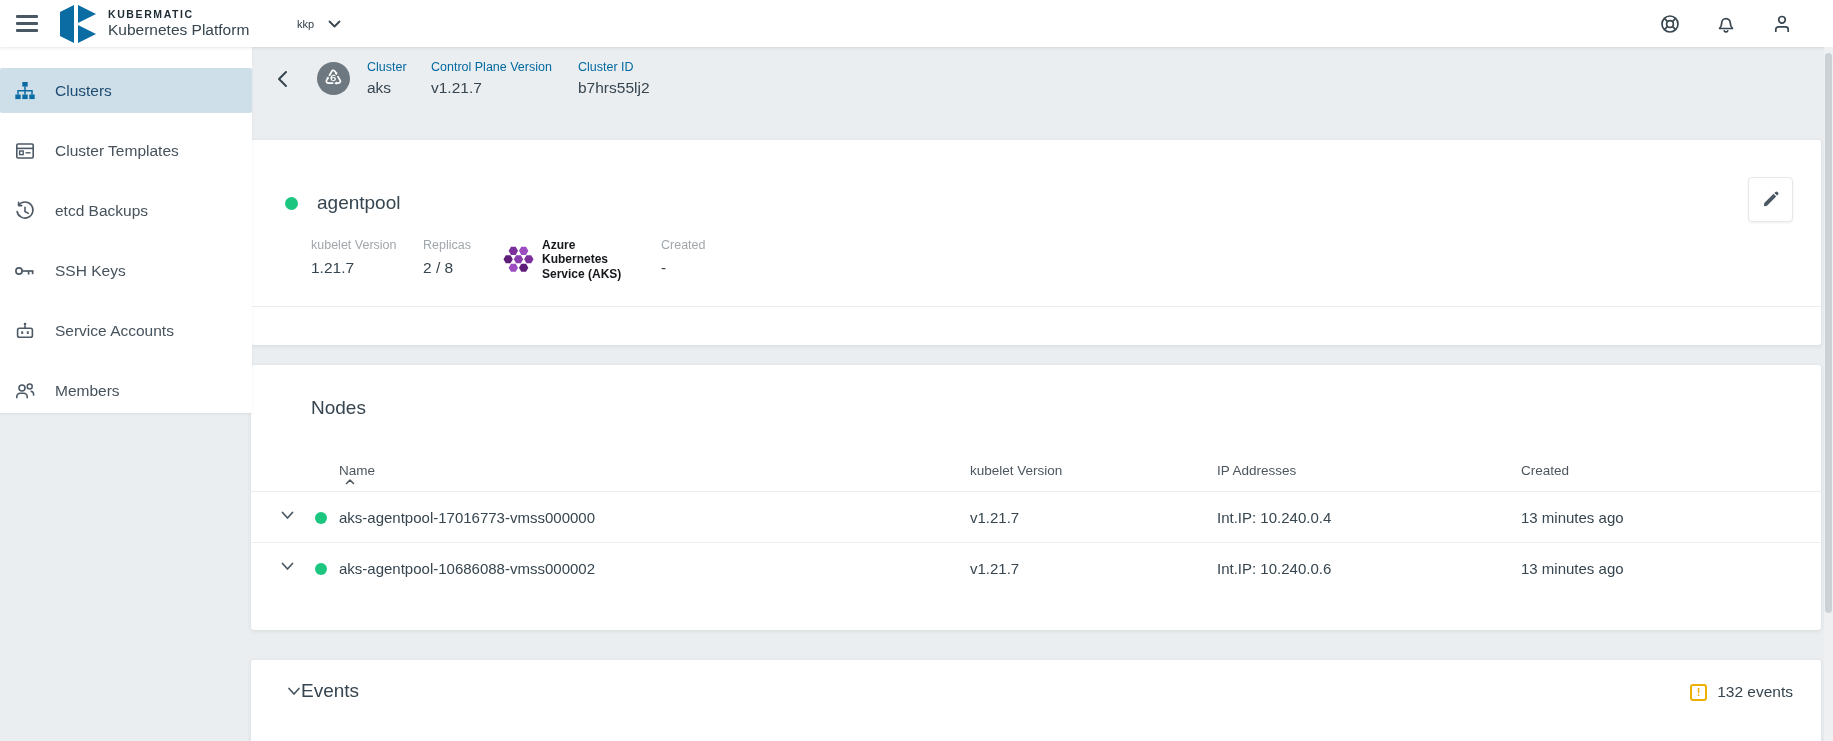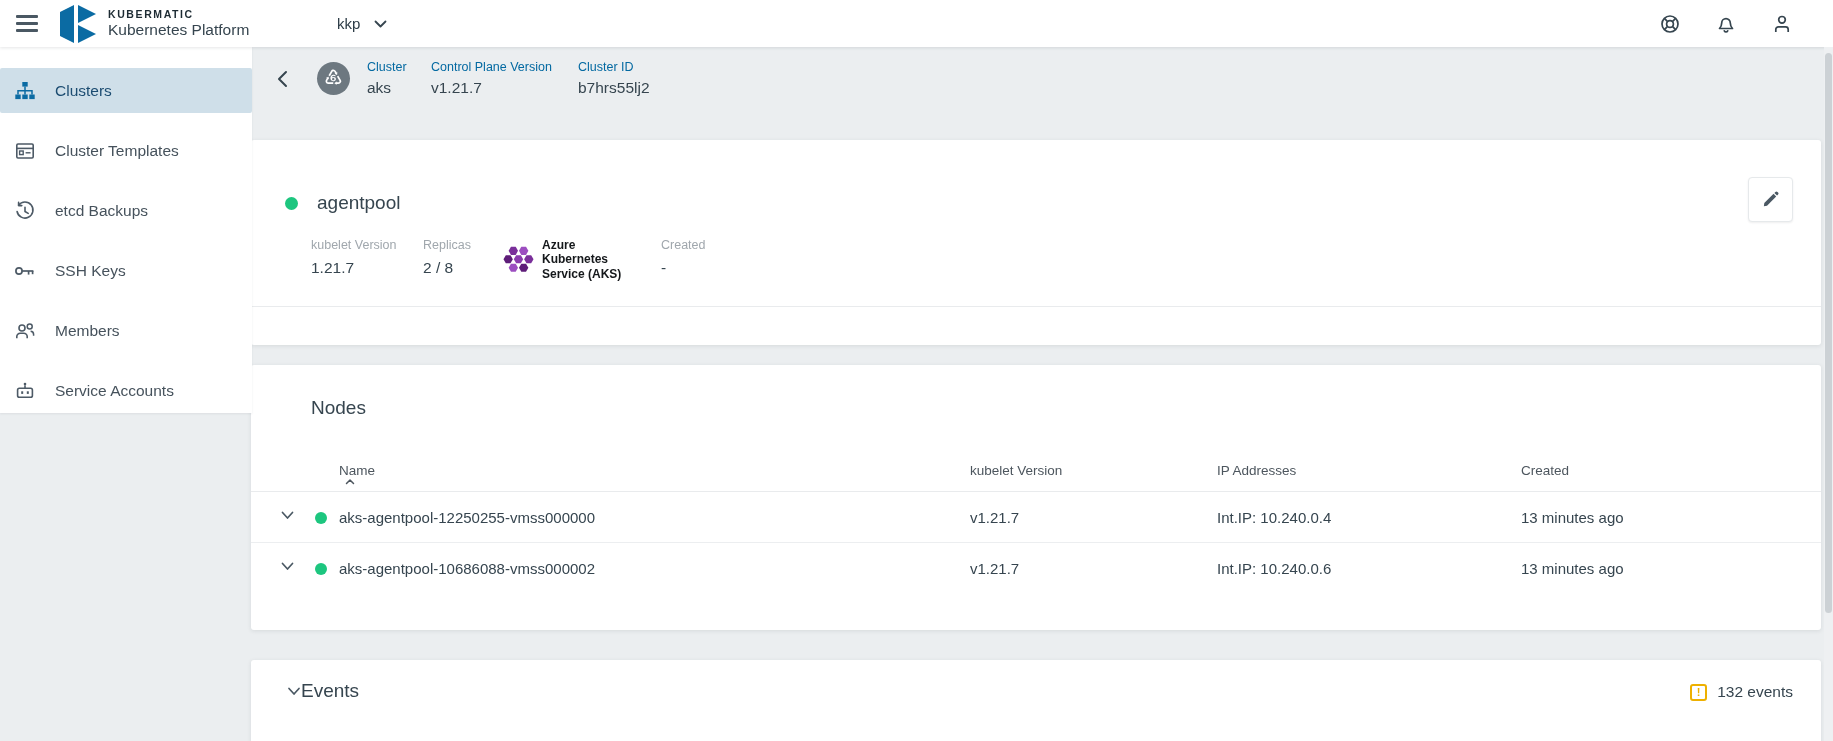"kkp" .project-name { font-size: 15px -> 11px; margin-left: 40px -> none }
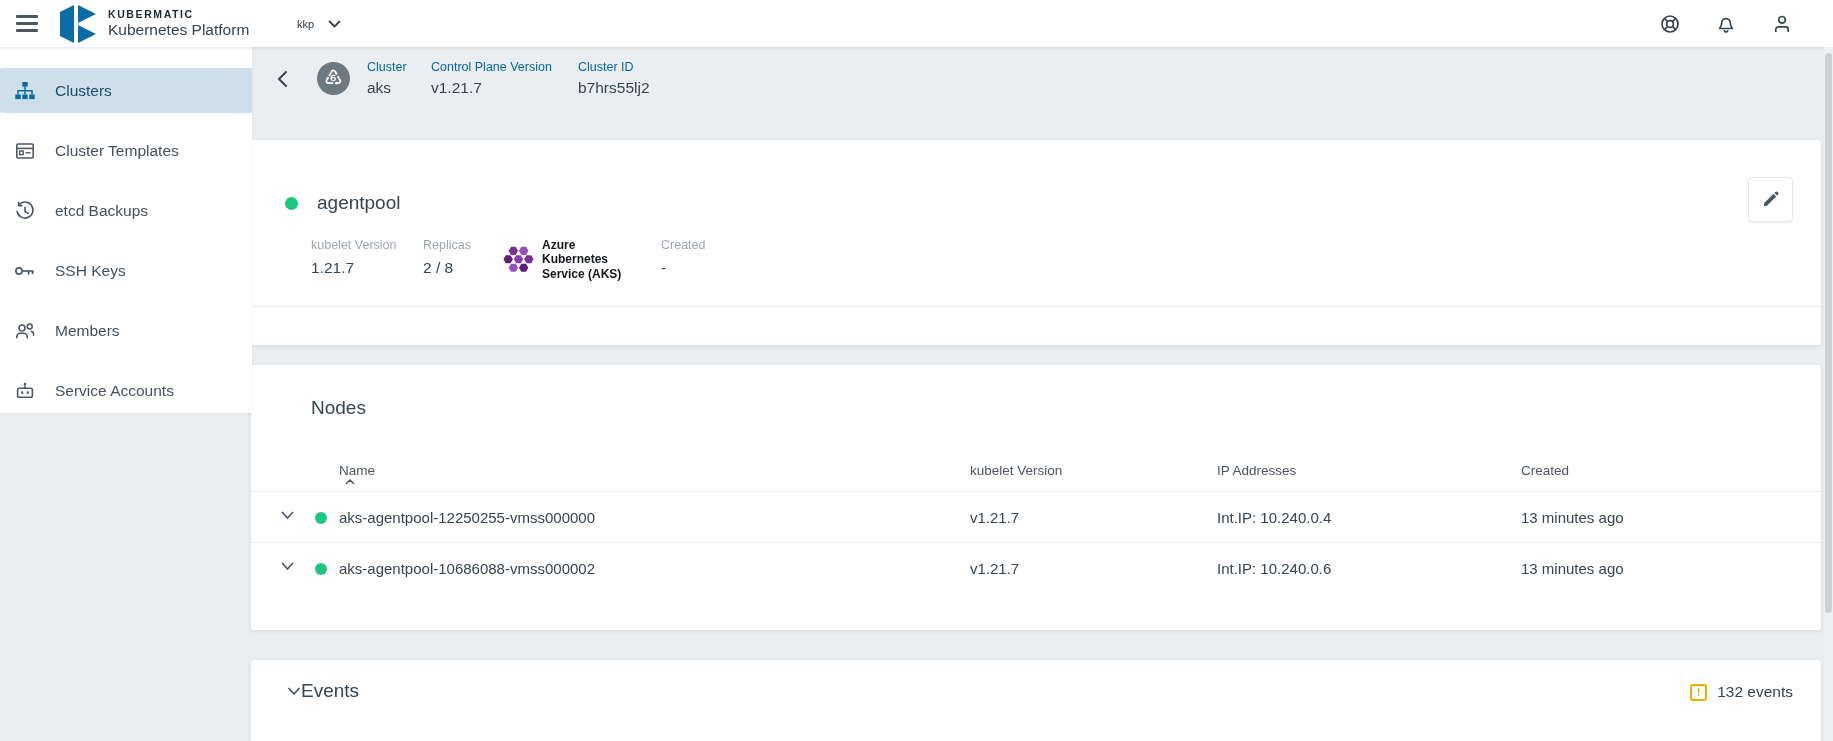"Members" div.side-item { order: before "Service Accounts" -> after "Service Accounts" }
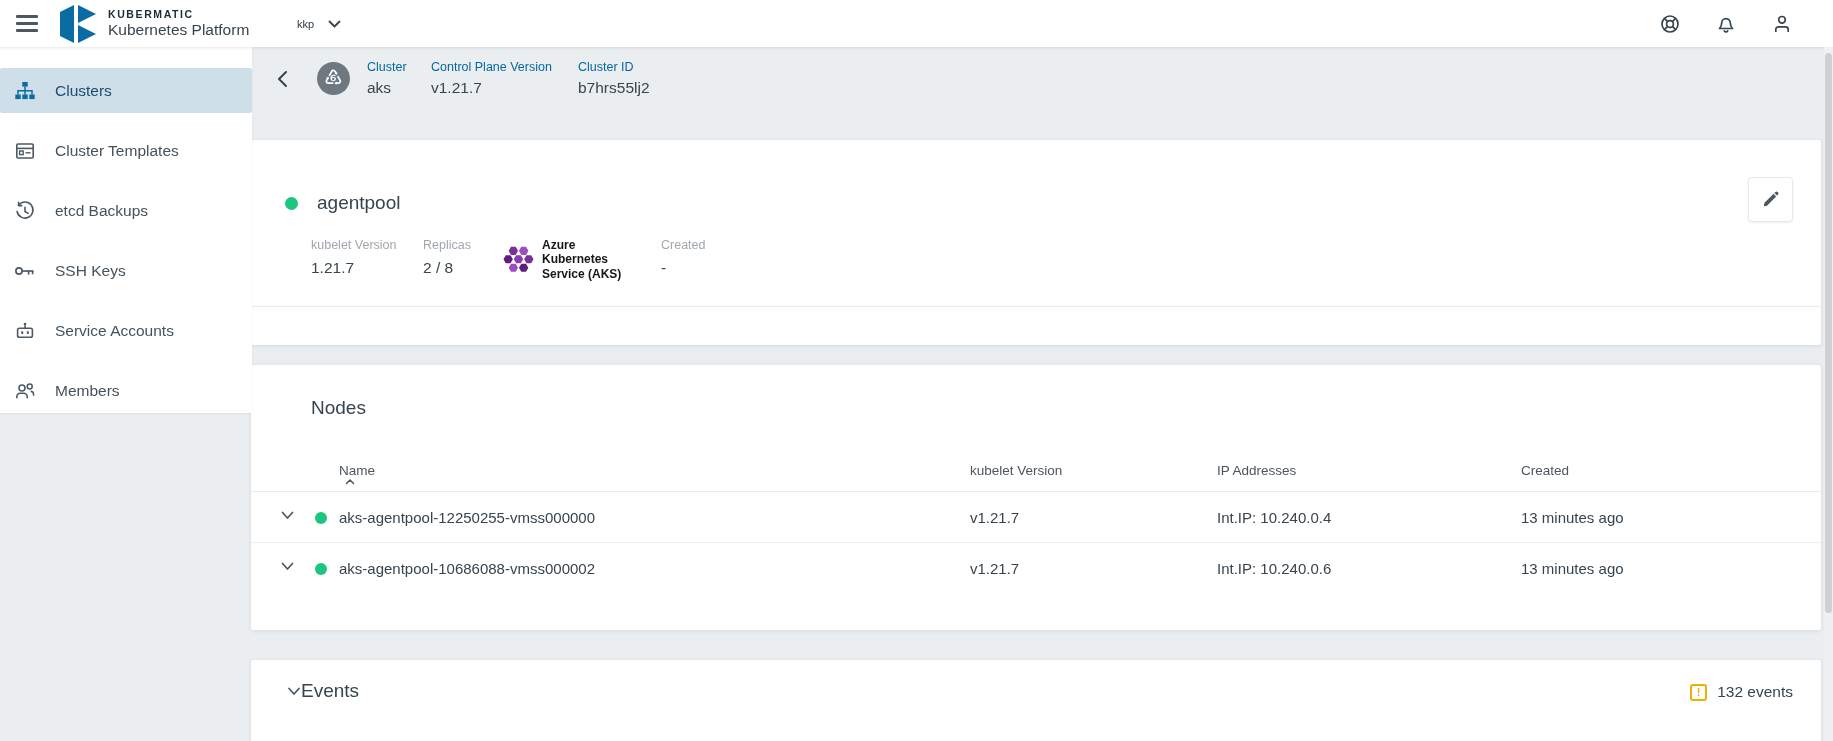"aks-agentpool-12250255-vmss000000" div.td { text: aks-agentpool-12250255-vmss000000 -> aks-agentpool-17016773-vmss000000 }
